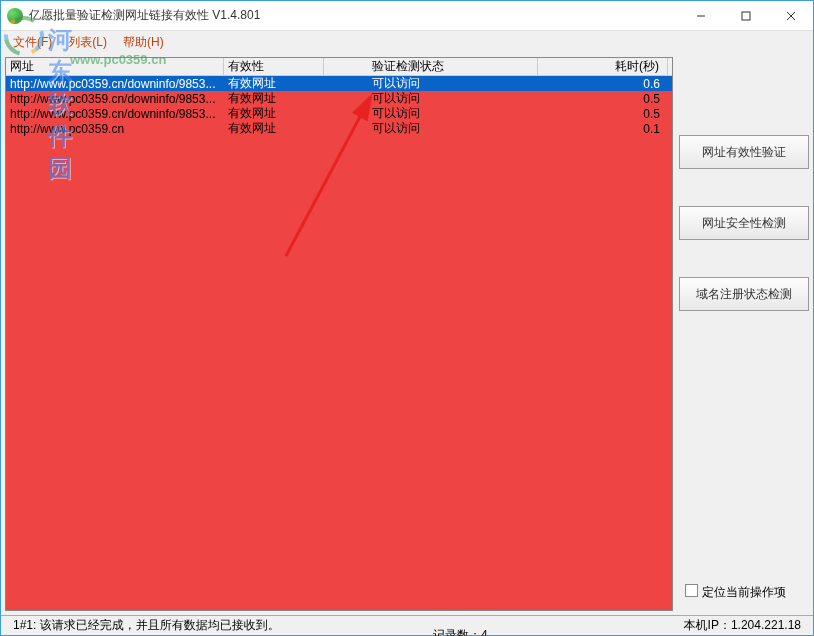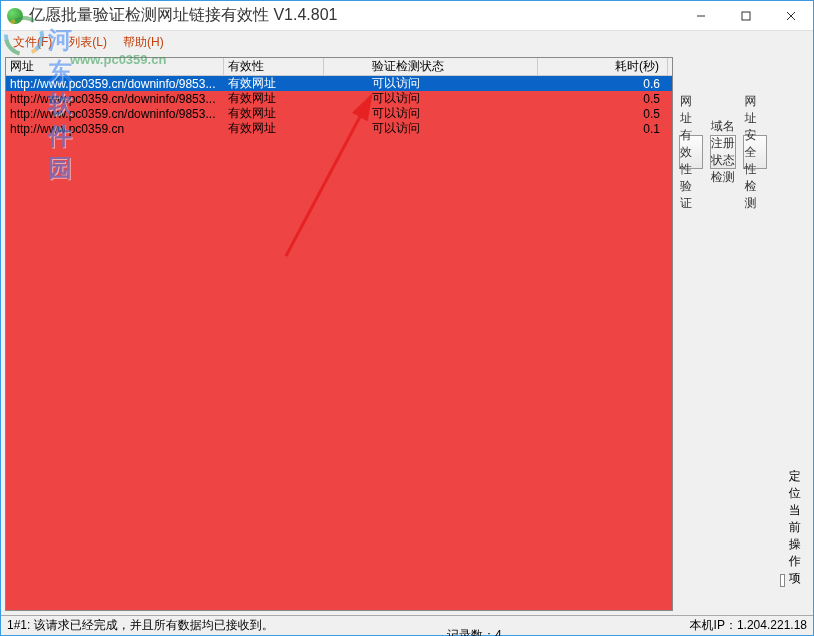"亿愿批量验证检测网址链接有效性 V1.4.801" .titlebar .title-text { font-size: 16px -> 12px }
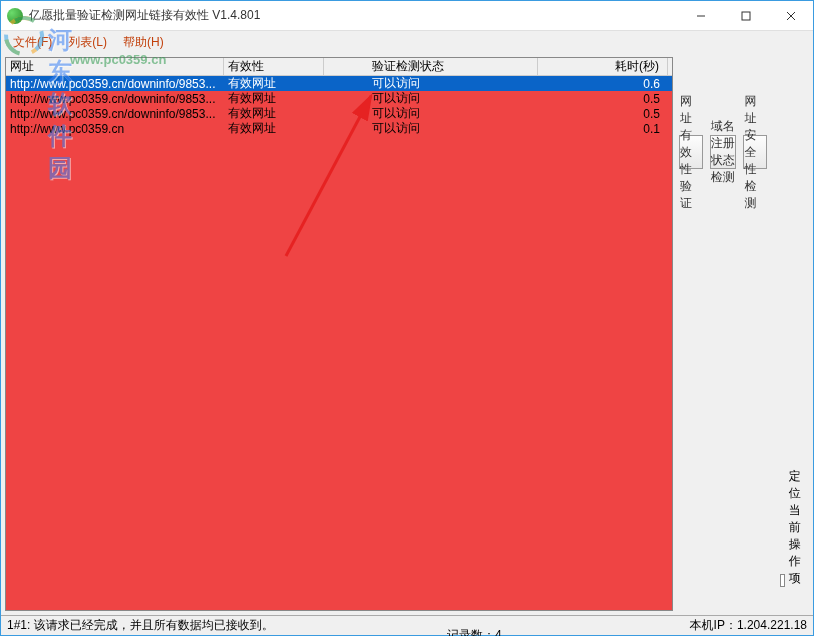"网址有效性验证" .sidebar { flex-direction: row -> column }
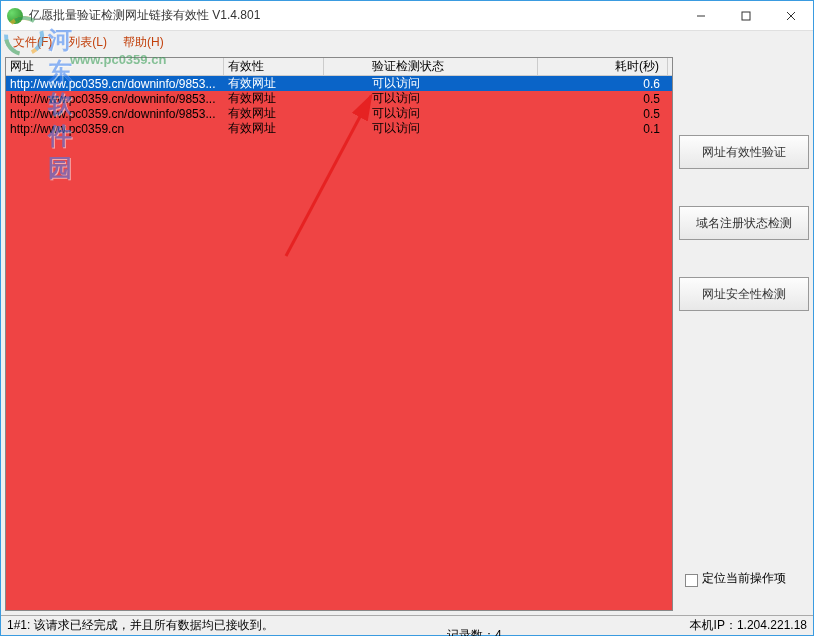"域名注册状态检测" div.side-btn { order: before "网址安全性检测" -> after "网址安全性检测" }
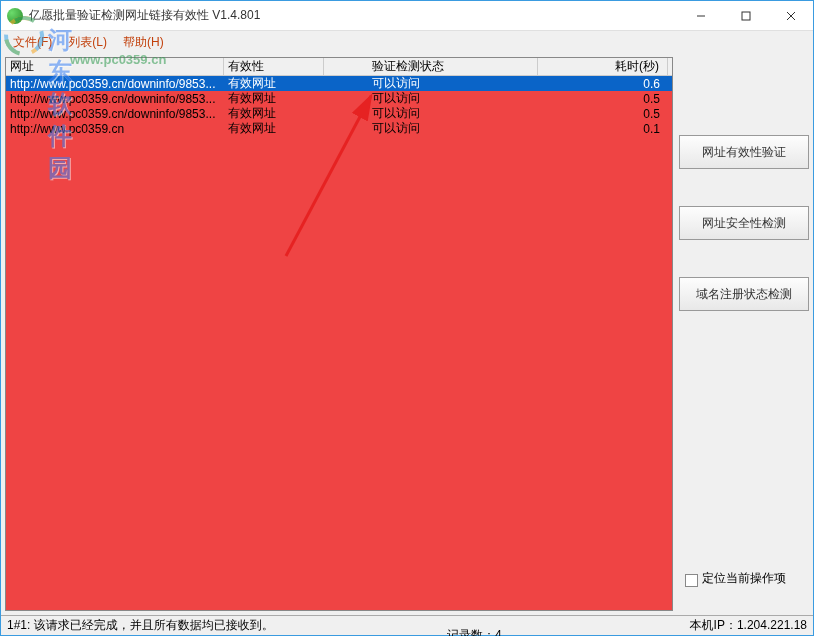"定位当前操作项" .checkbox-row { align-items: flex-end -> flex-start; margin-bottom: 24px -> 10px }
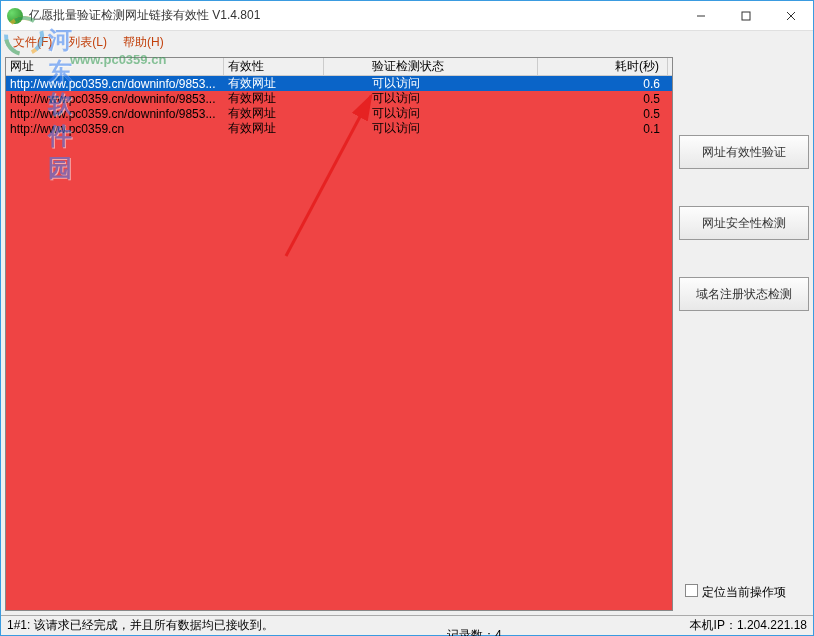"1#1: 该请求已经完成，并且所有数据均已接收到。" .statusbar { gap: none -> 8px; padding: 0 6px -> 0 12px }
